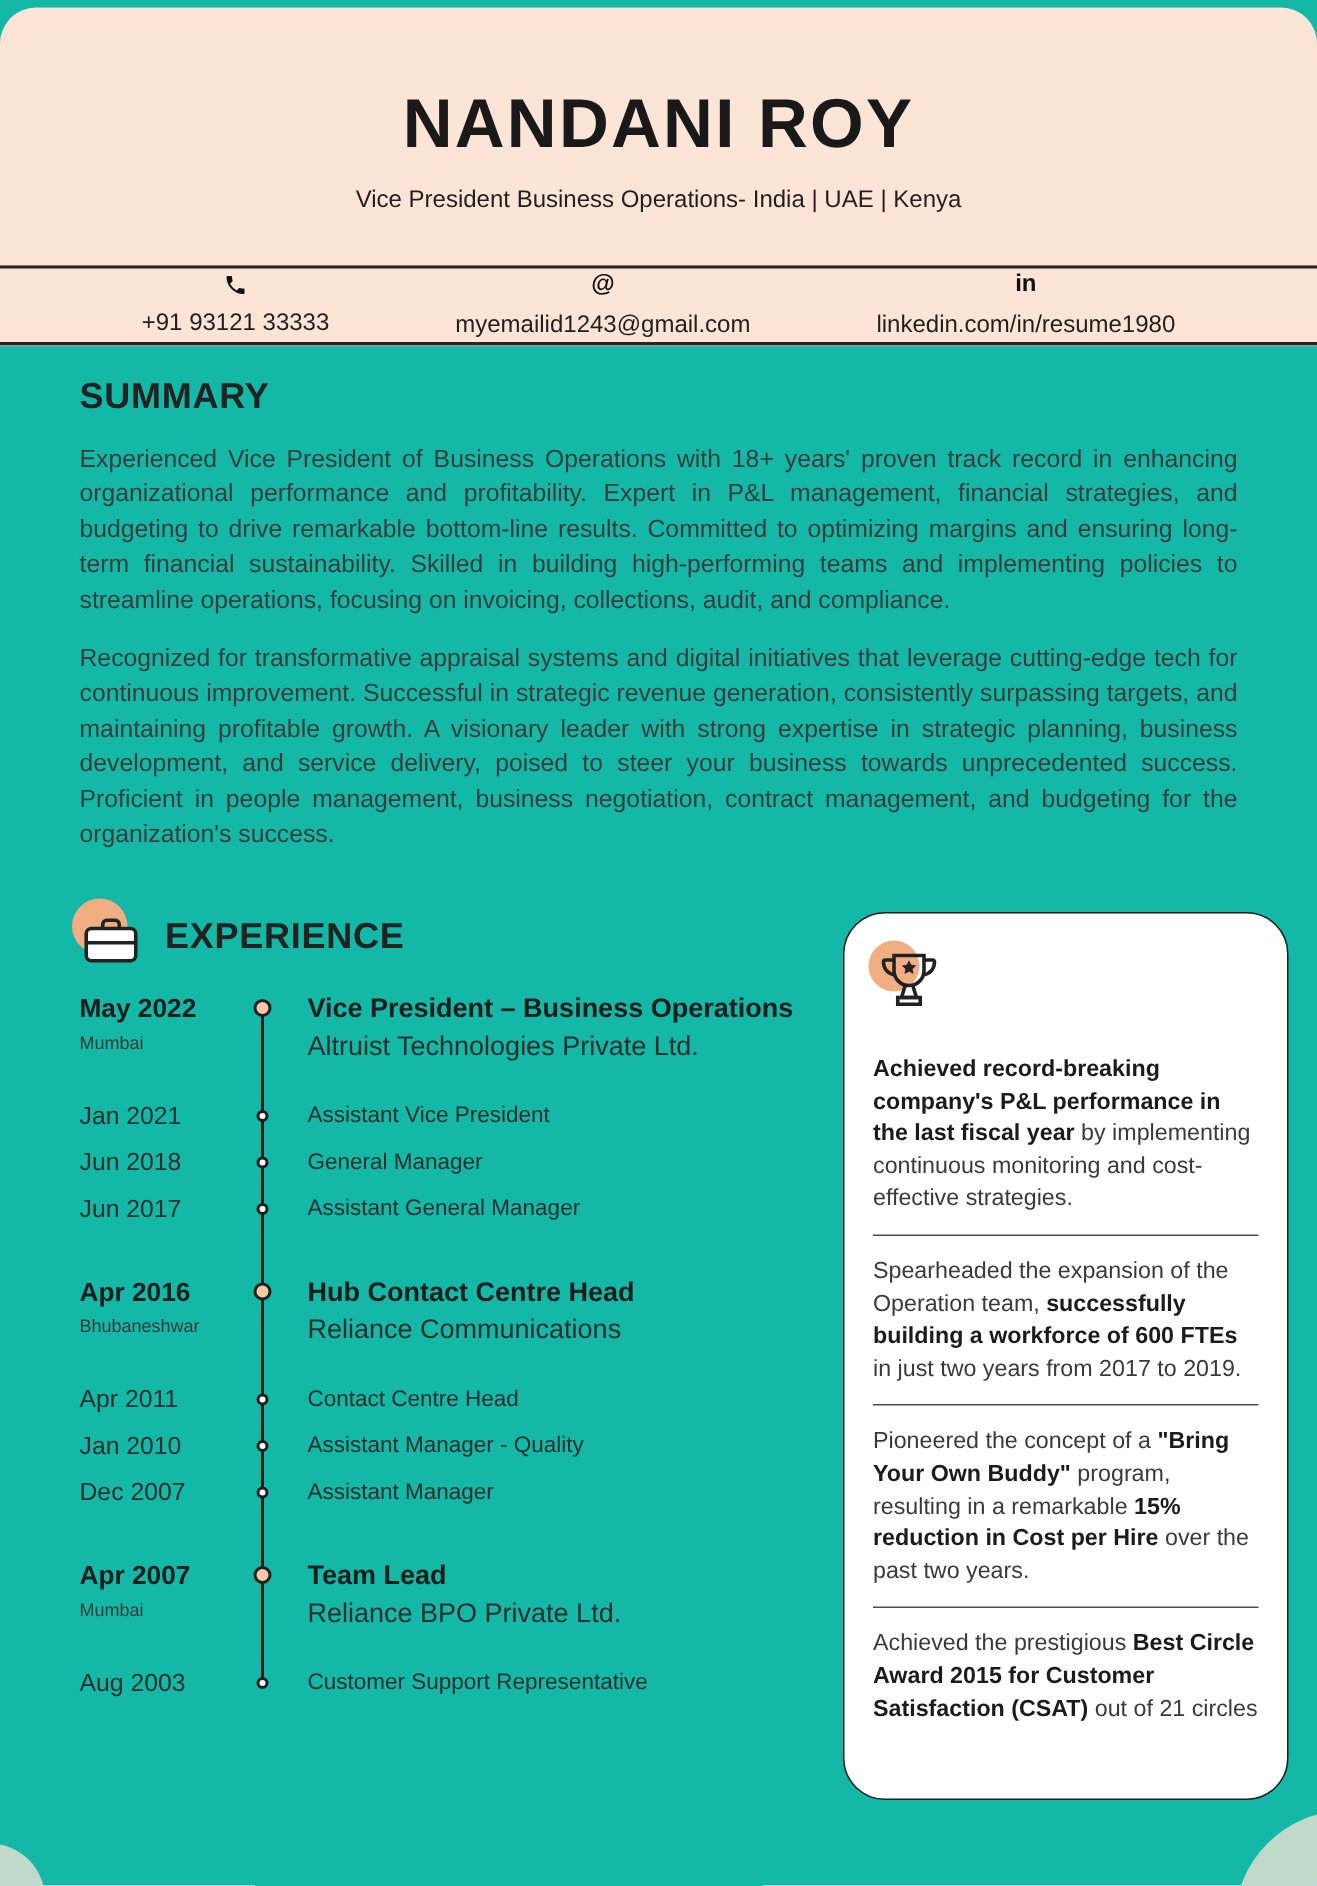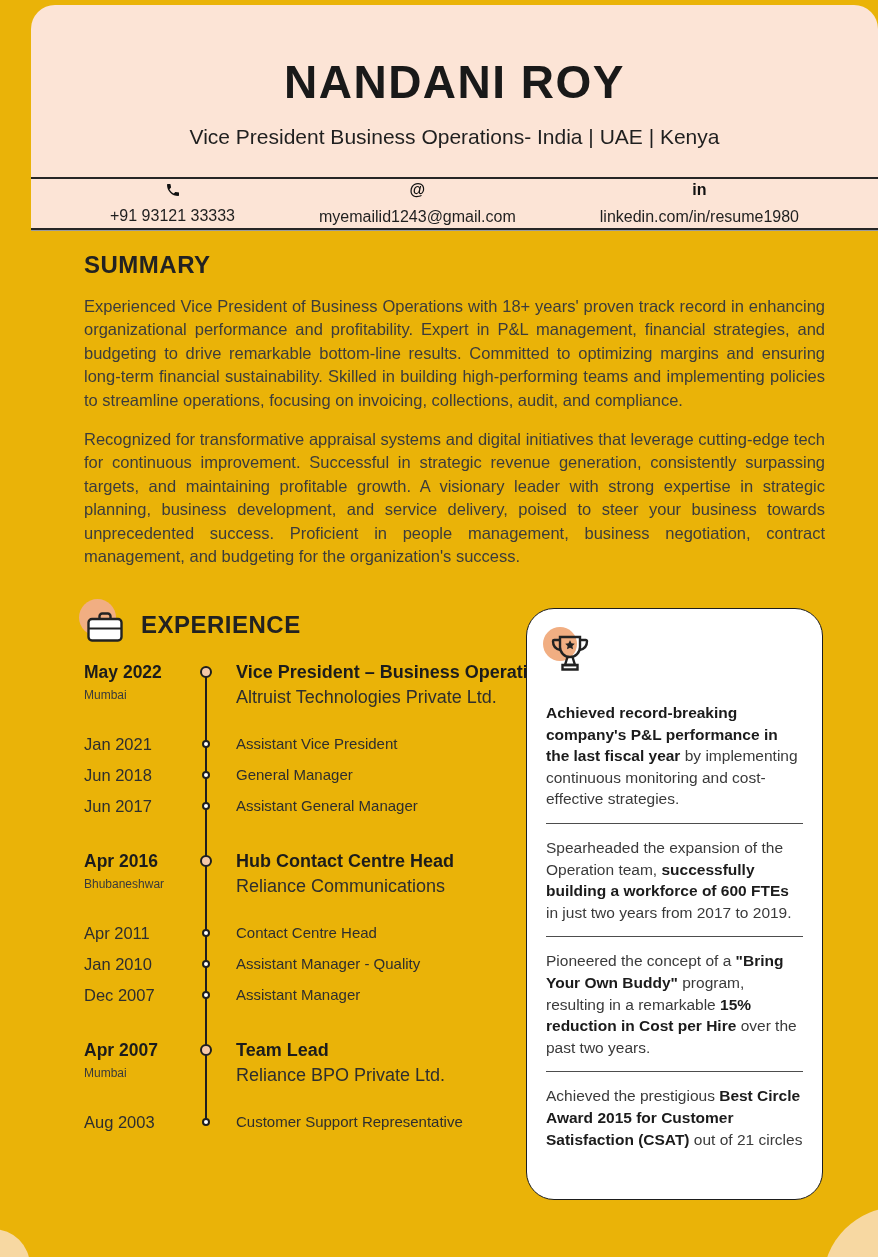"NANDANI ROY" .page { background: #eab308 -> #14b8a6; padding-left: 31px -> none }
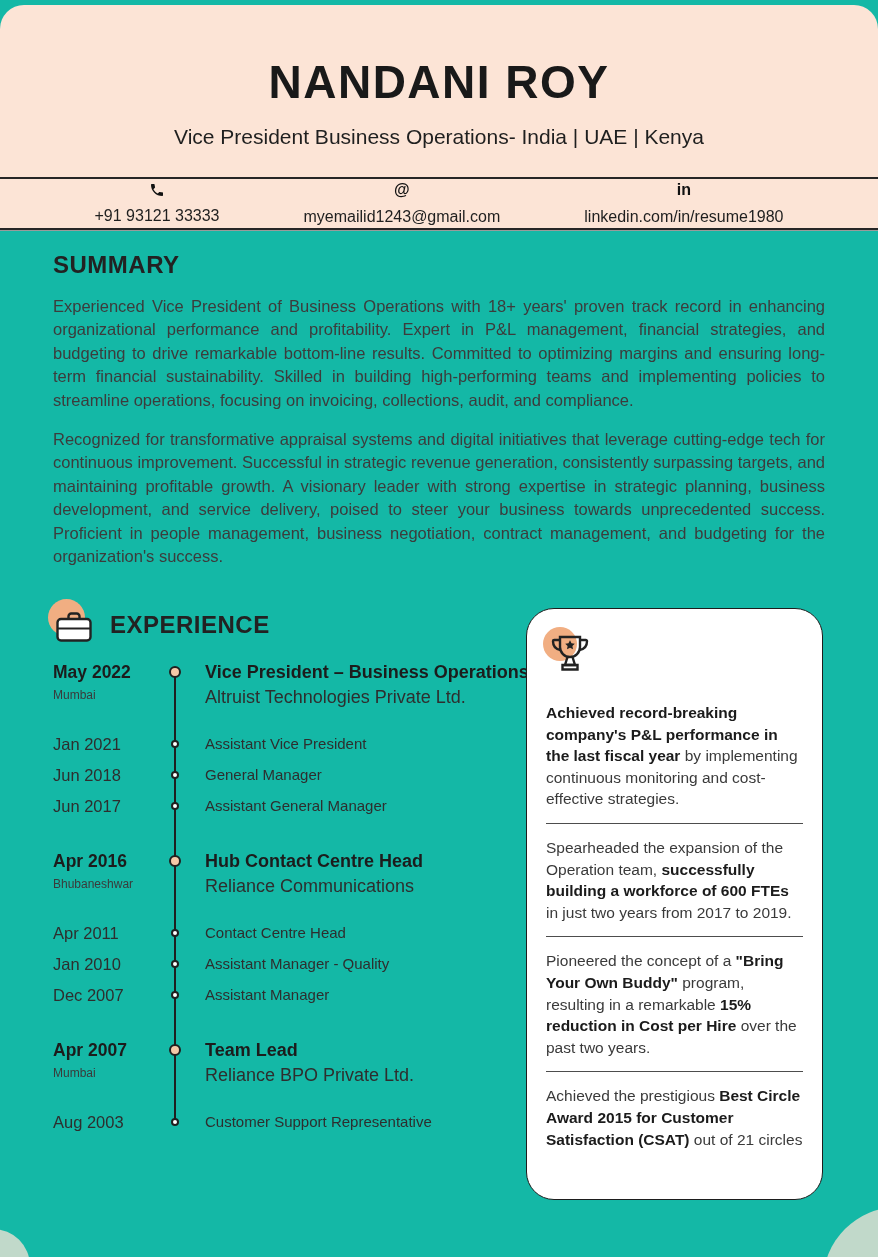"Vice President Business Operations-" .headline { font-size: 21px -> 16px }
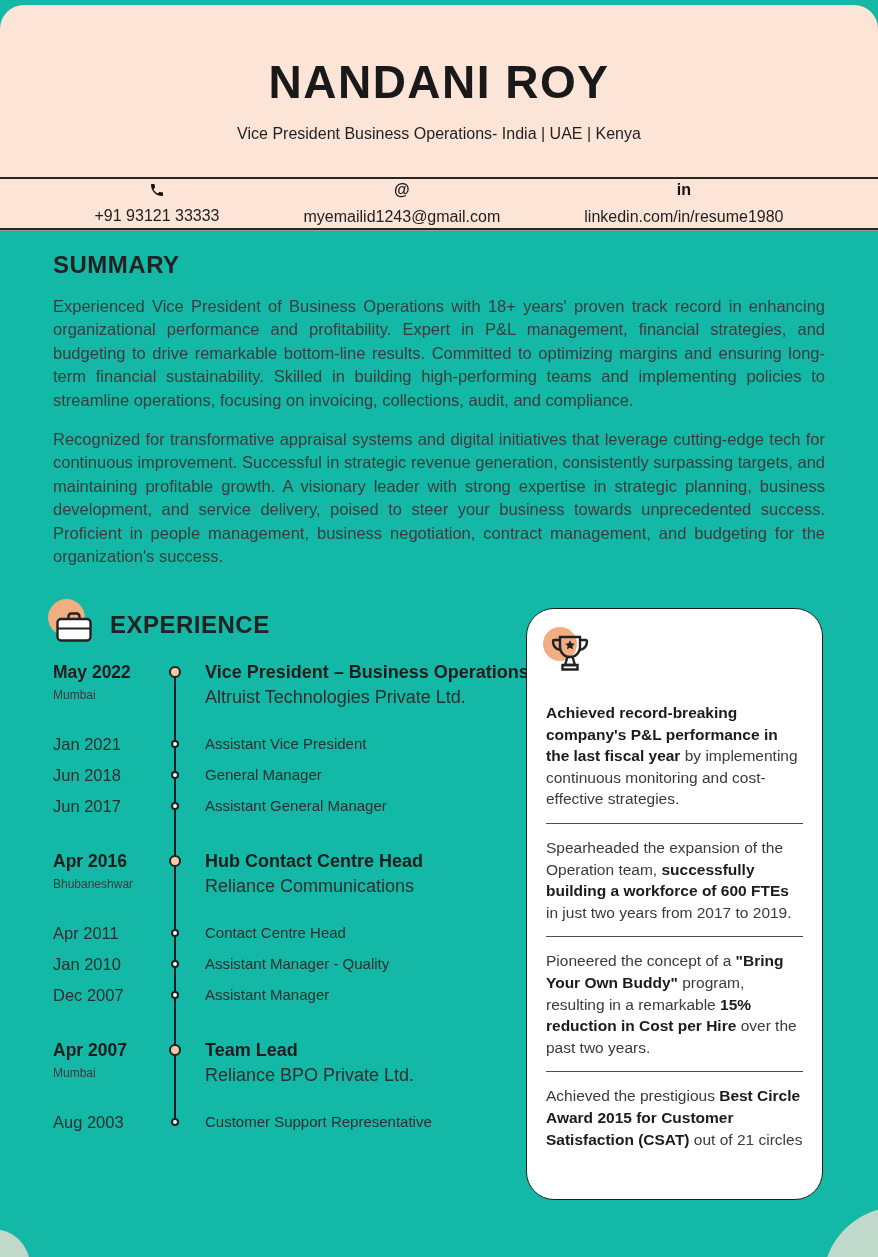"Achieved record-breaking company's P&L" .ach-card { left: 526px -> 562px }
